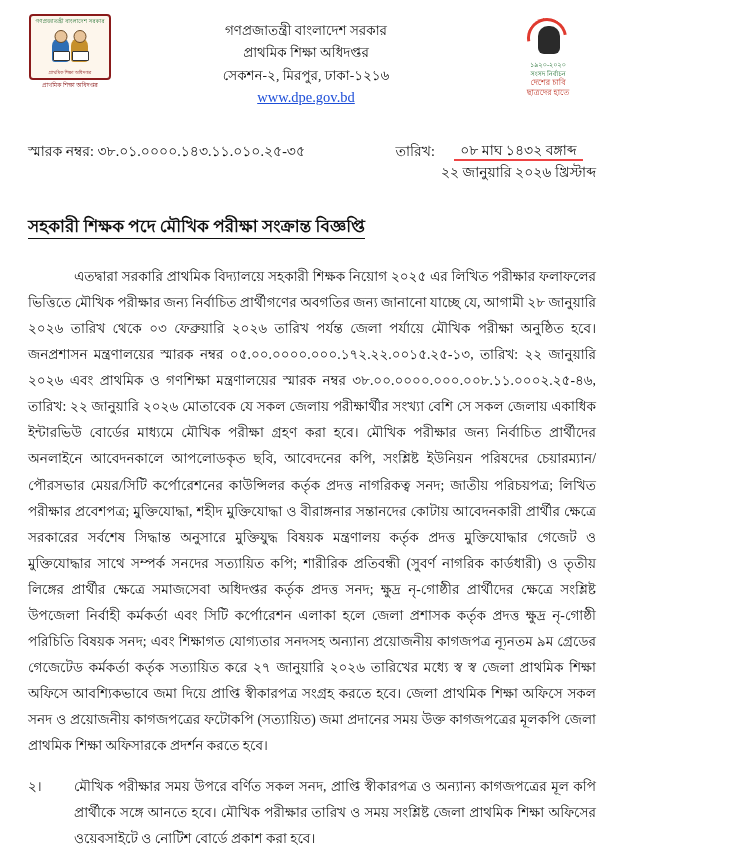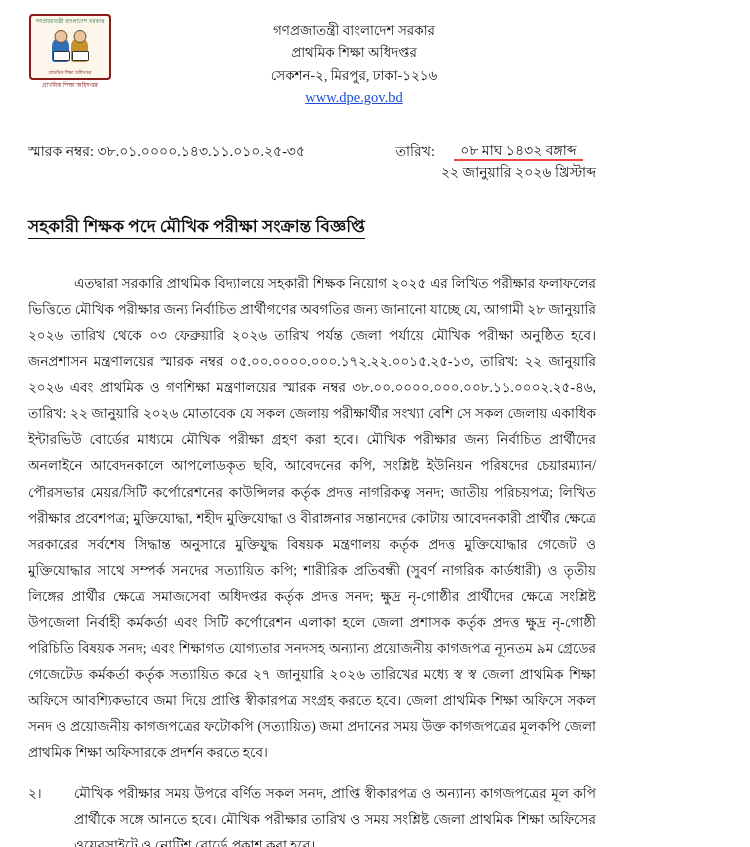"দেশের চাবি" div.logo-right { html: none -> <div> <div> <div></div> <div></div> </div> <div>১৯২০-২০২০</div> <div>সংসদ নির্বাচন</div> <div>দেশের চাবি</div> <div>ছাত্রদের হাতে</div> </div> }
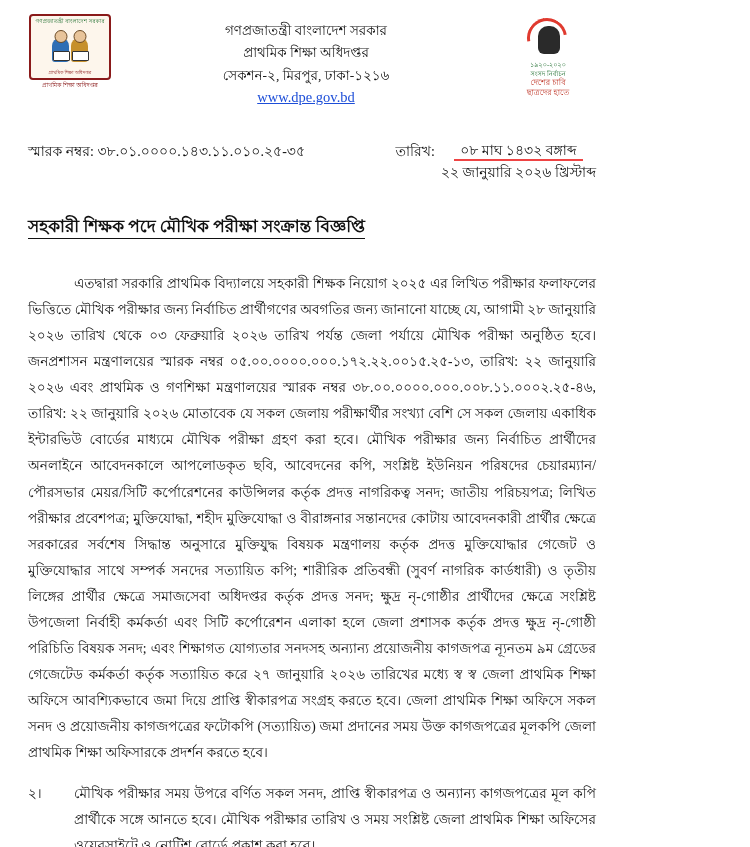"এতদ্বারা সরকারি প্রাথমিক বিদ্যালয়ে" .body-text { margin-top: 30px -> 23px }
